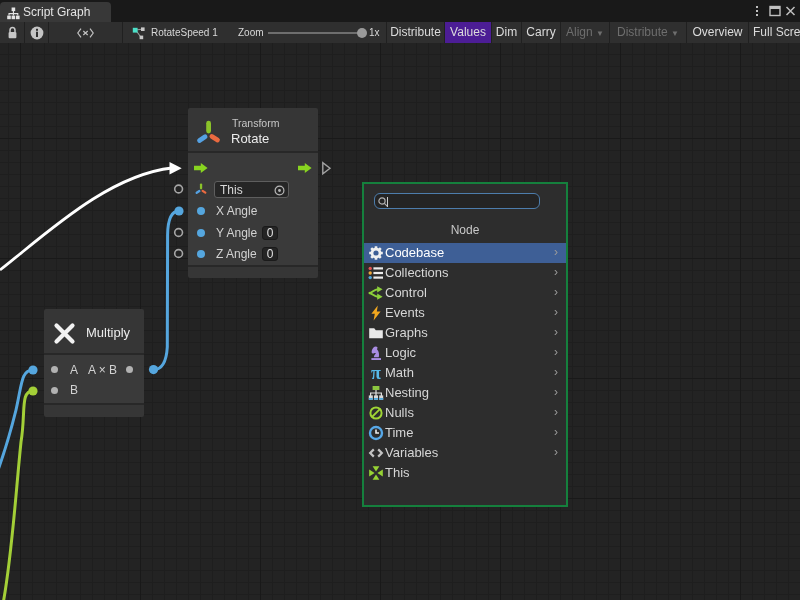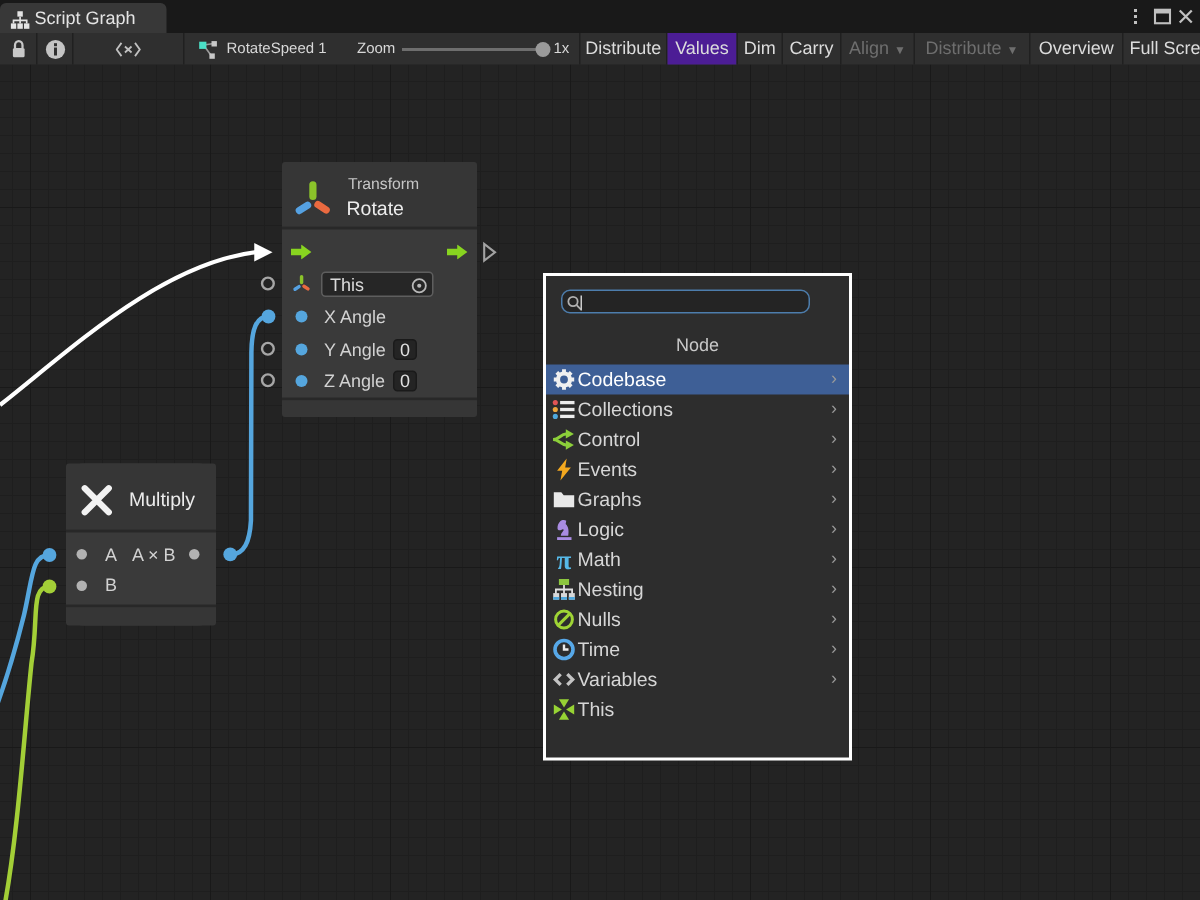"Node" #finder { border: 2px solid #ffffff -> 2px solid #15803d }
